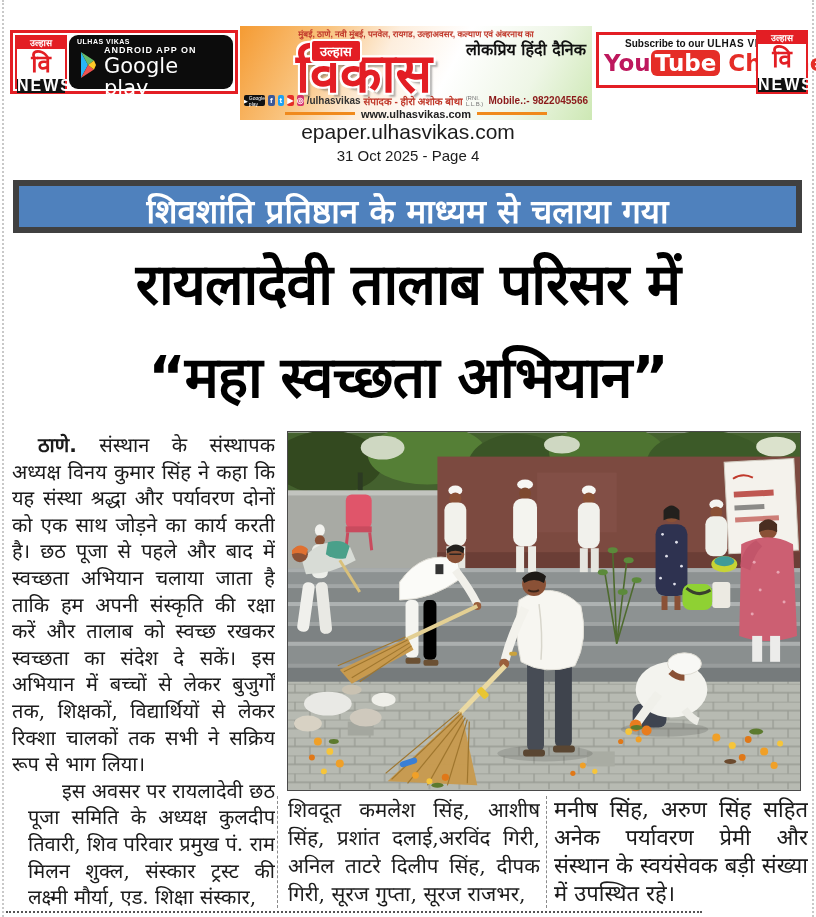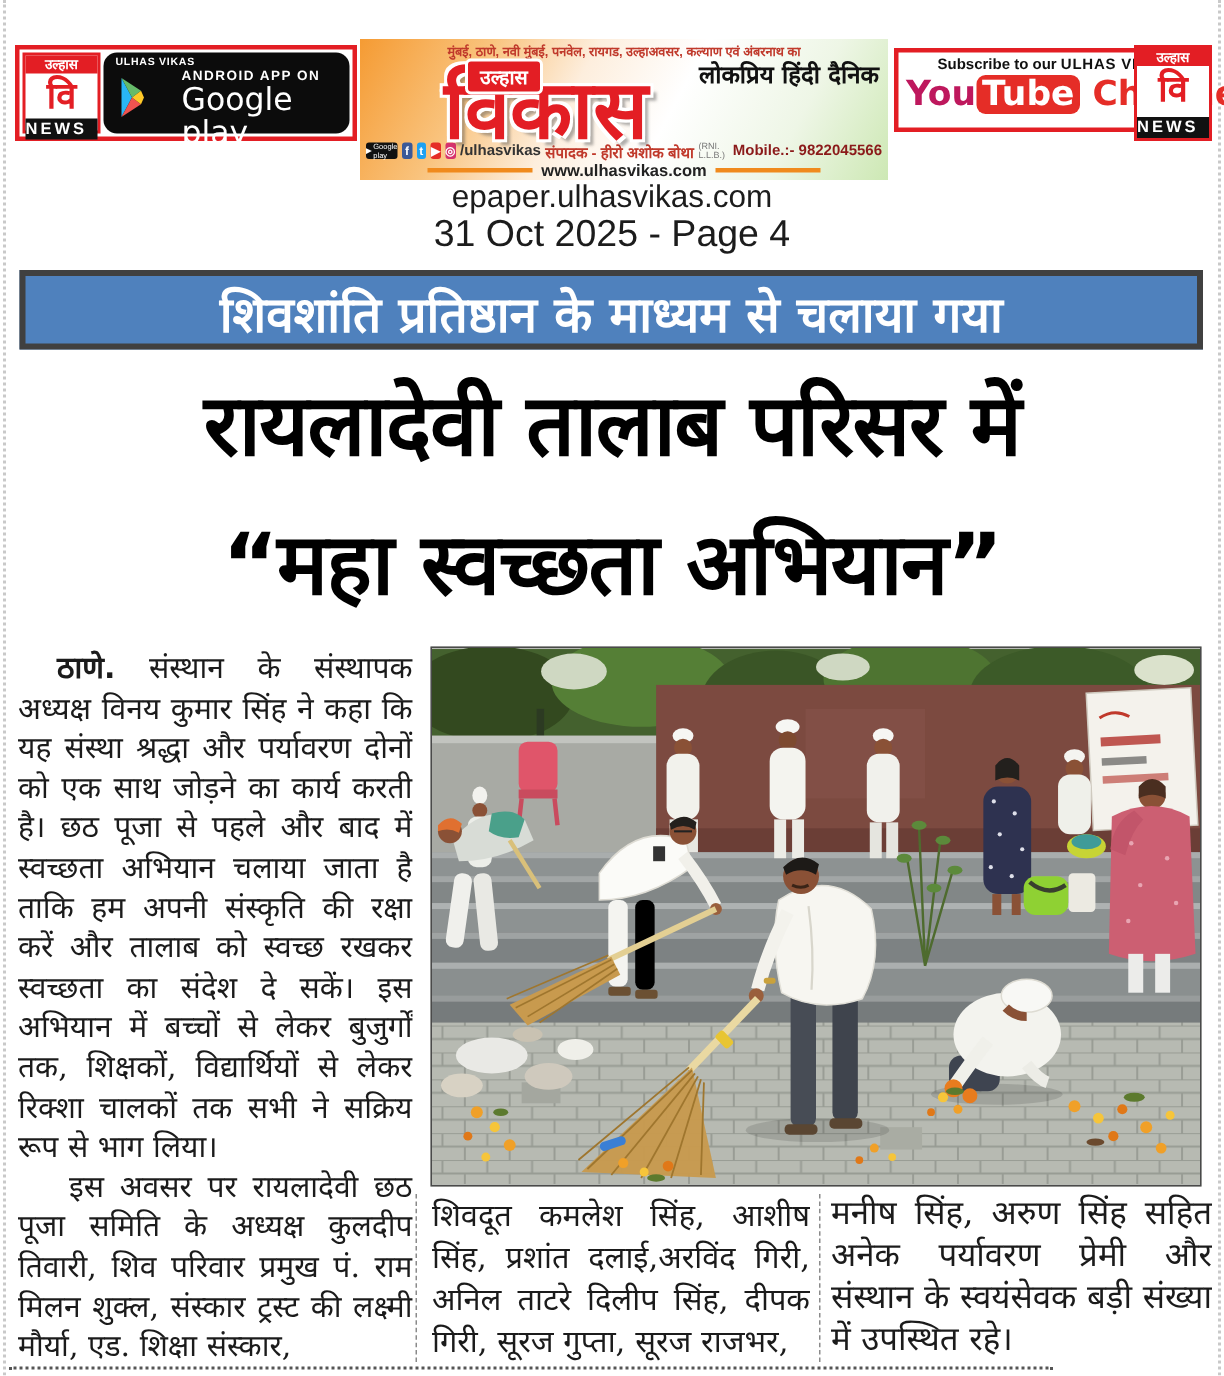"ANDROID APP ON" .gp-box { padding: 4px 6px 4px 52px -> 4px 6px 4px 35px }
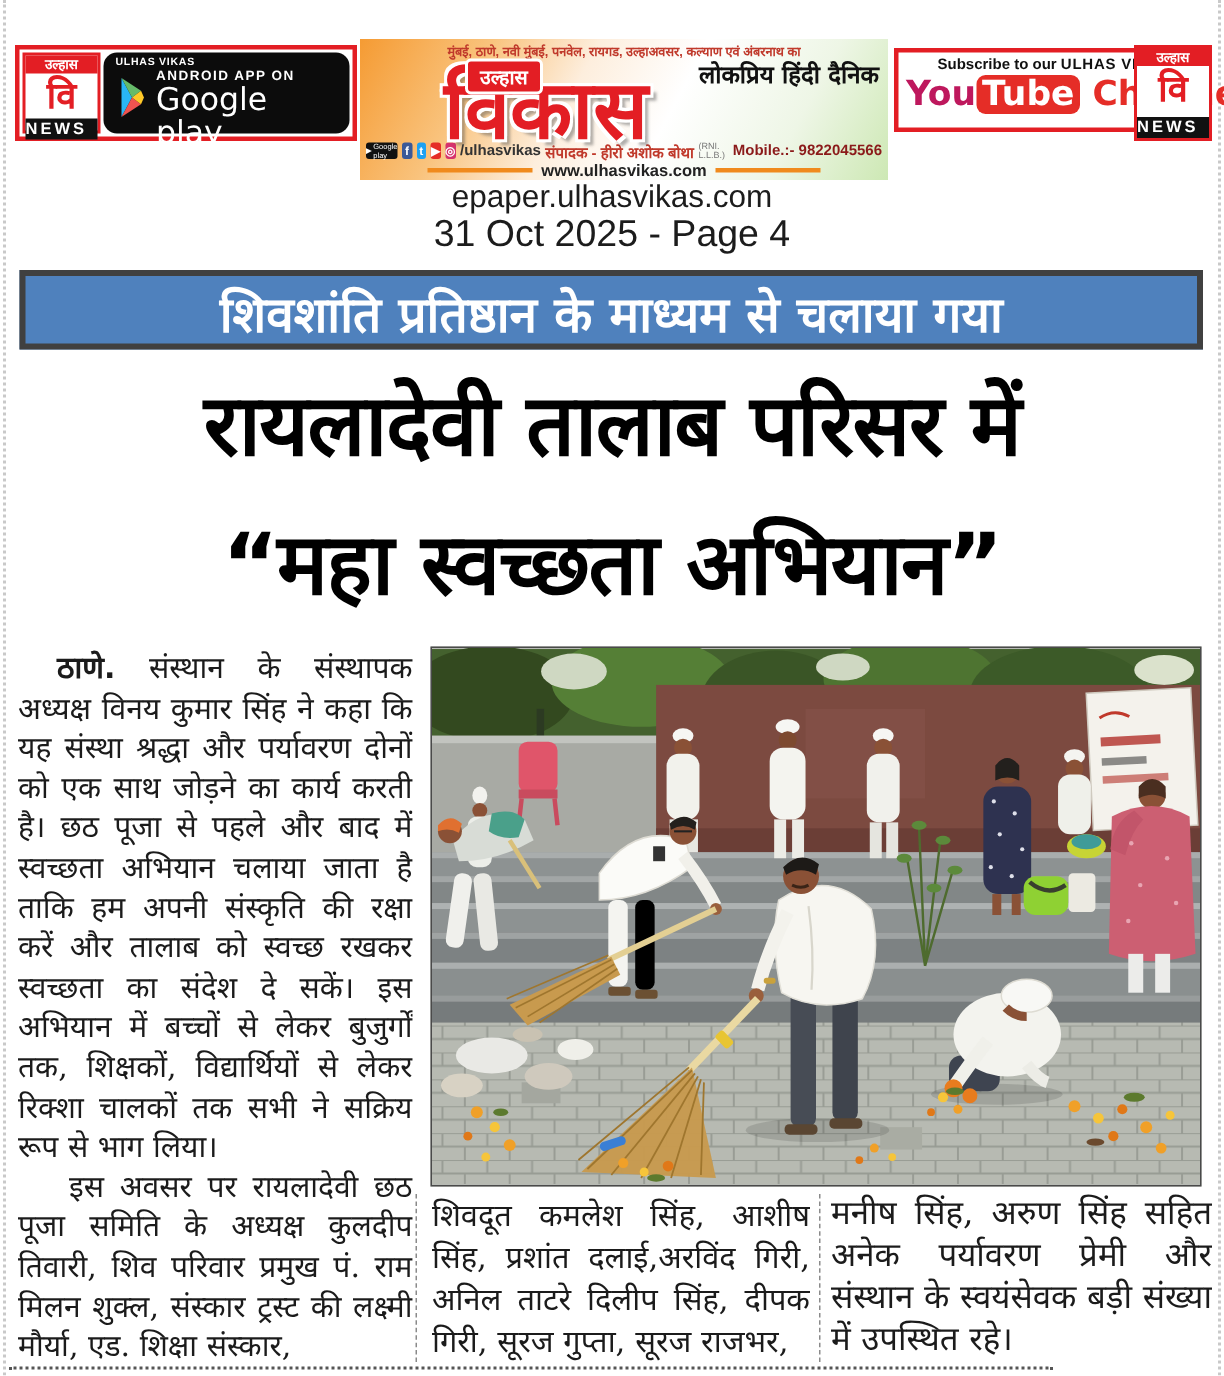"NEWS" .mini-logo .n { font-size: 11px -> 16px; text-align: left -> center }
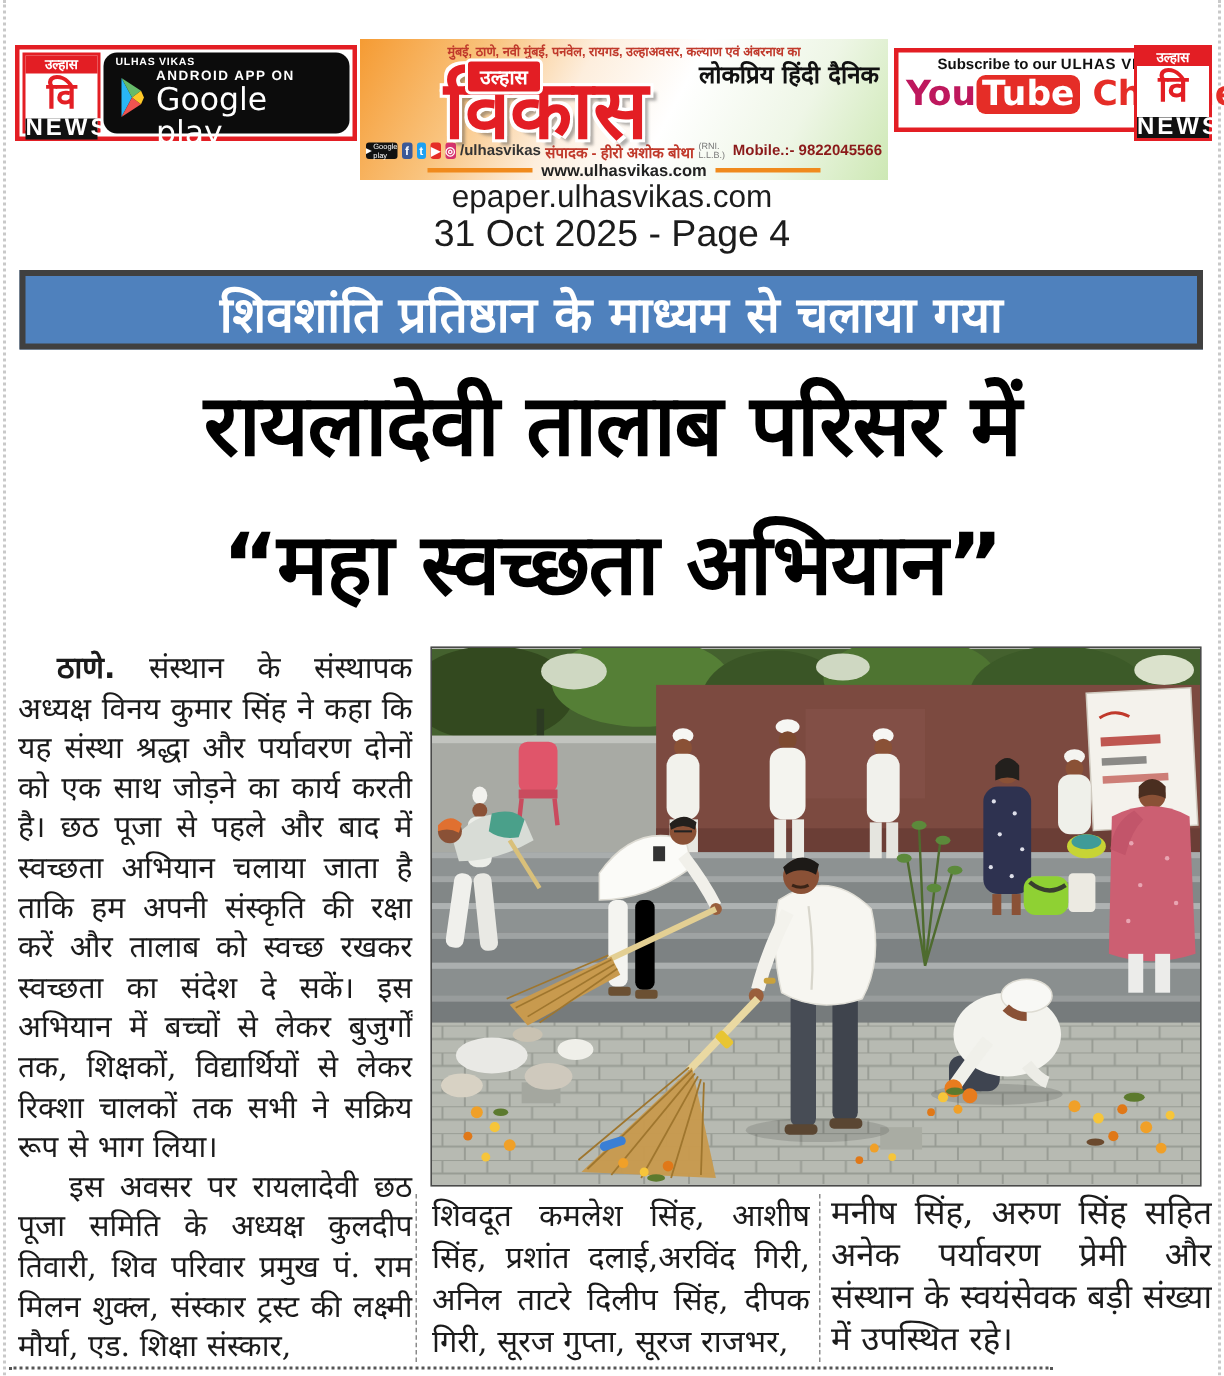"31 Oct 2025 - Page" .epaper .d { font-size: 25px -> 15px }
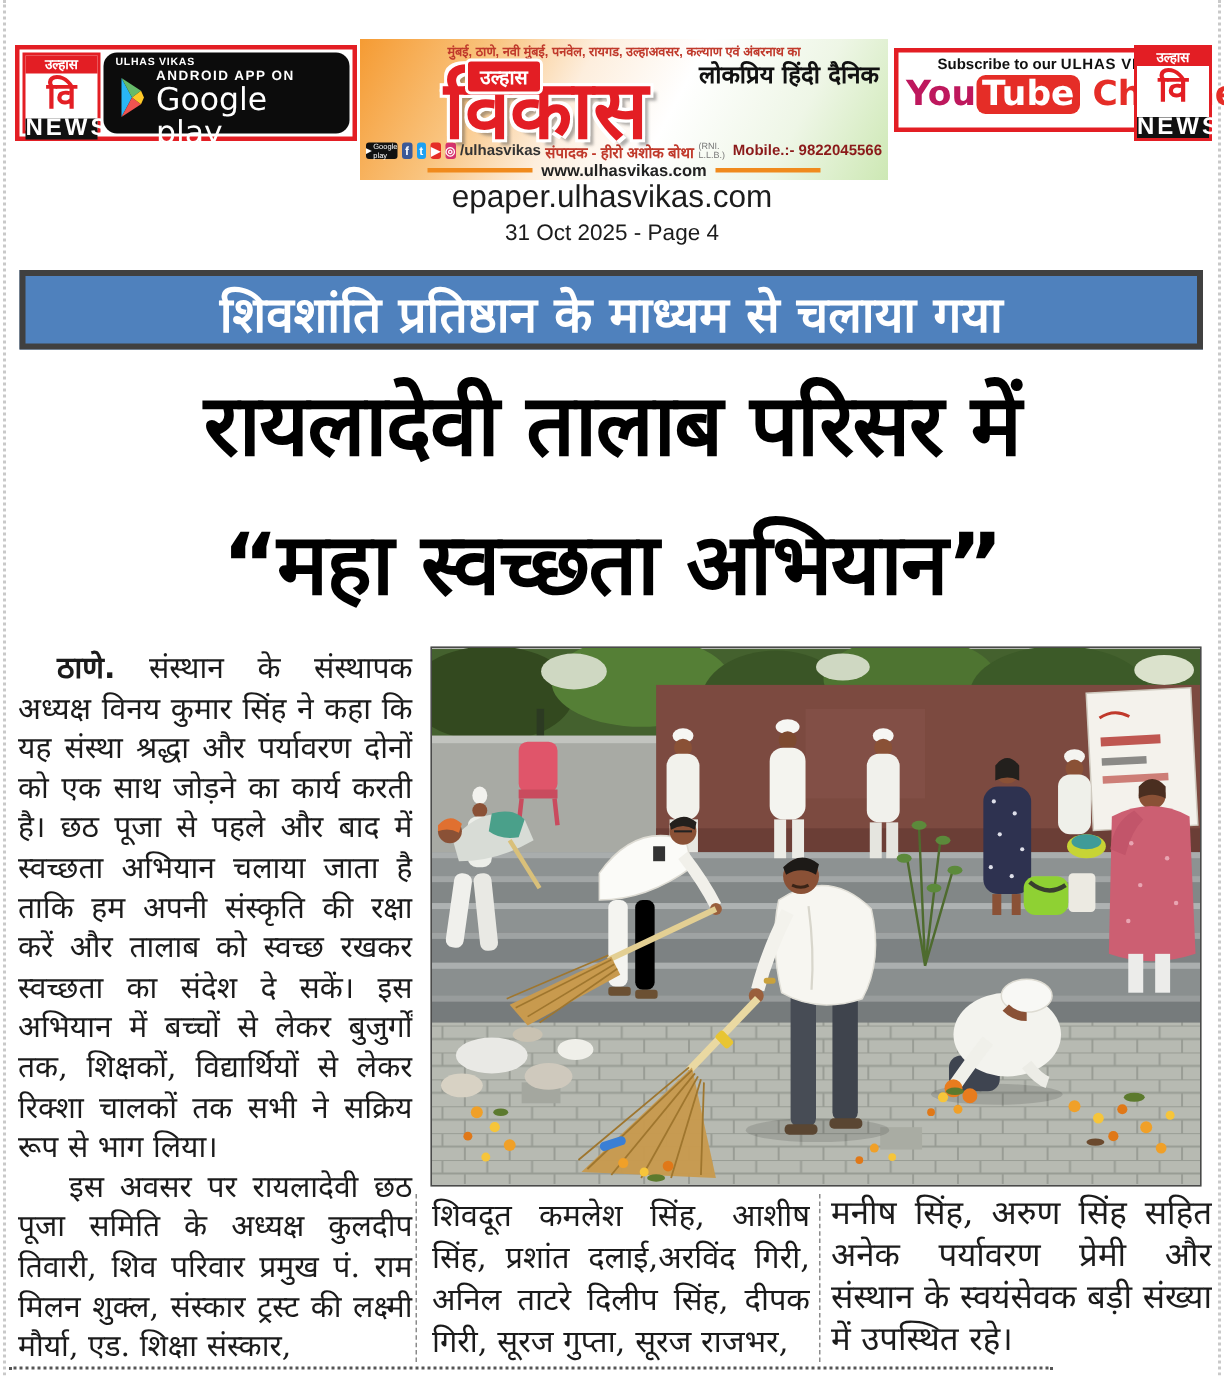"शिवशांति प्रतिष्ठान के माध्यम से" .kicker { border: 4px solid #404040 -> 6px solid #404040 }
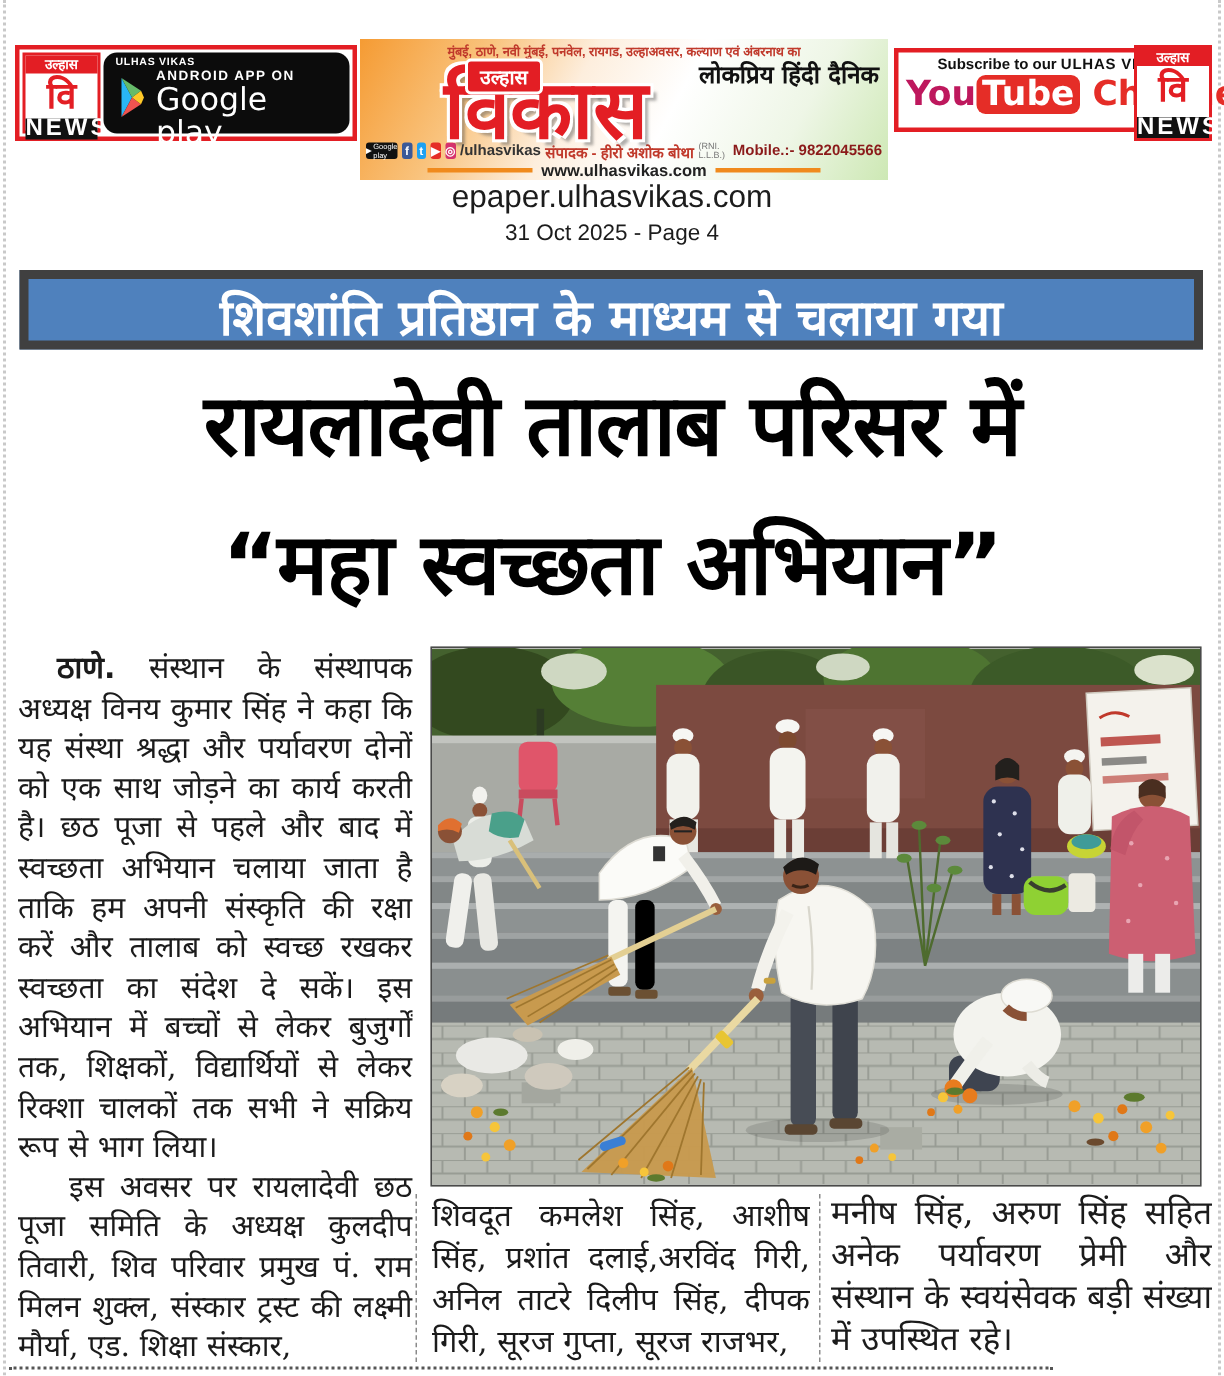"इस अवसर पर रायलादेवी छठ" .col1 p.p2 { margin-left: none -> 16px }
